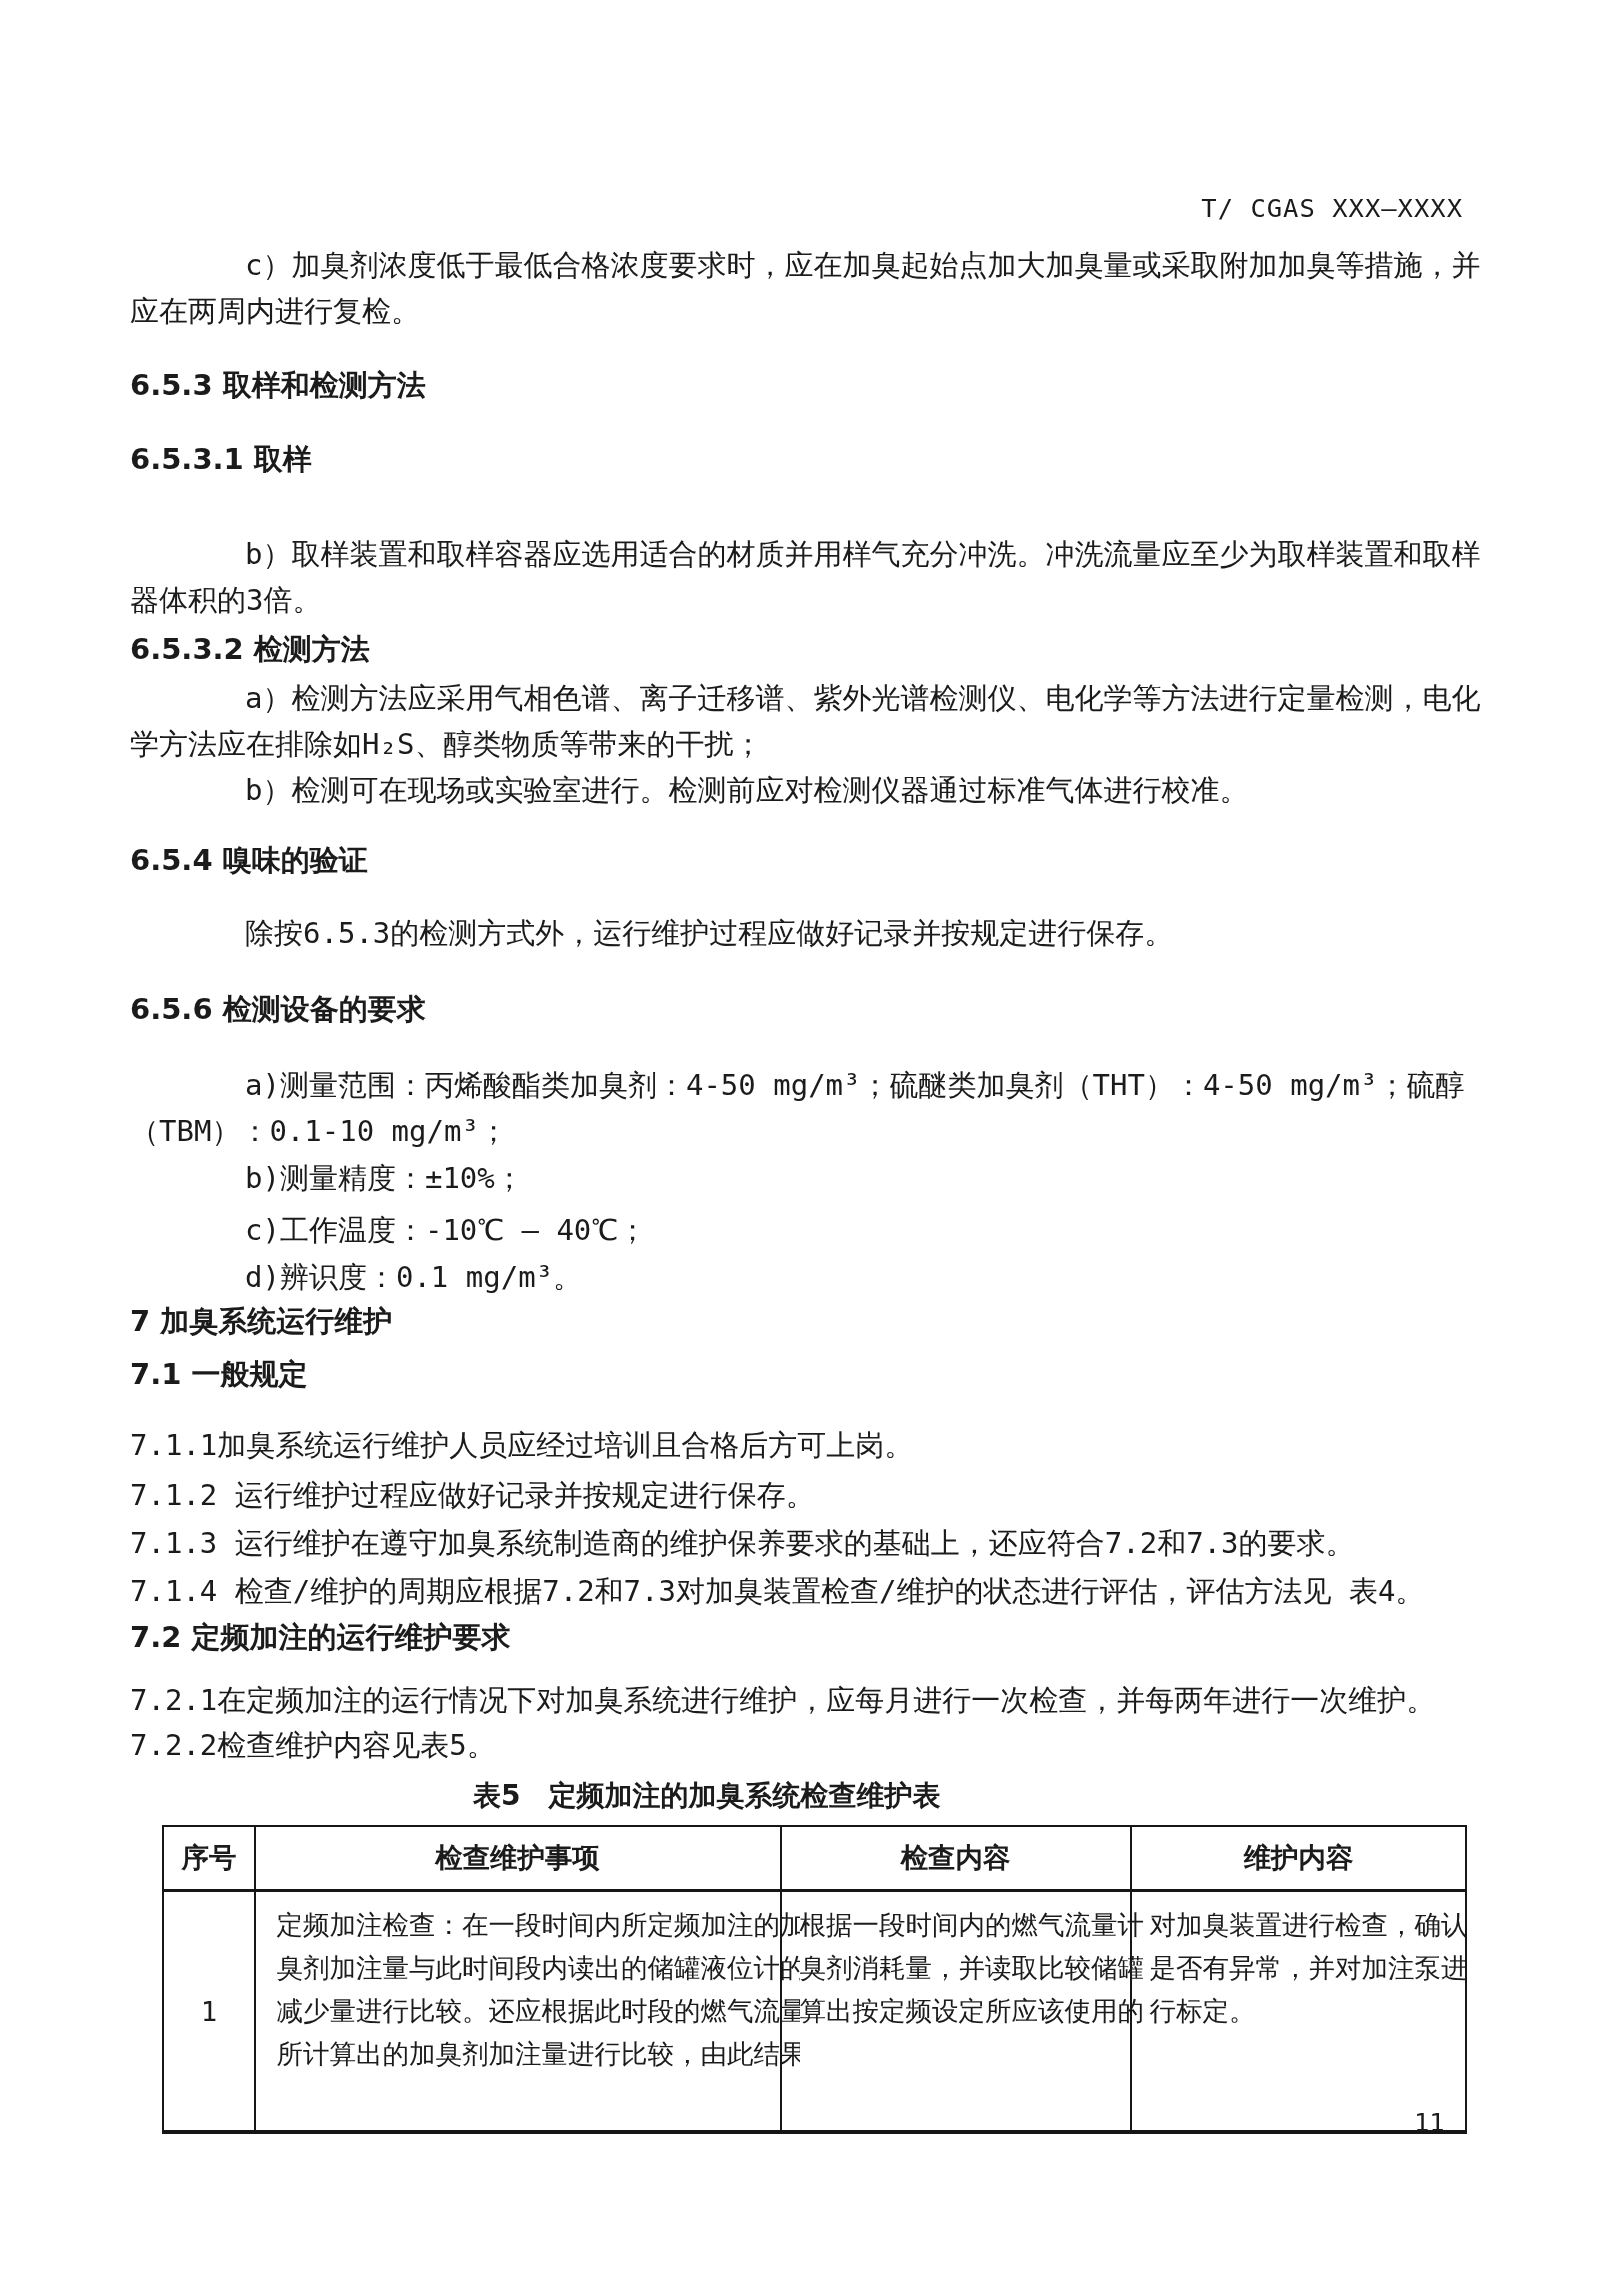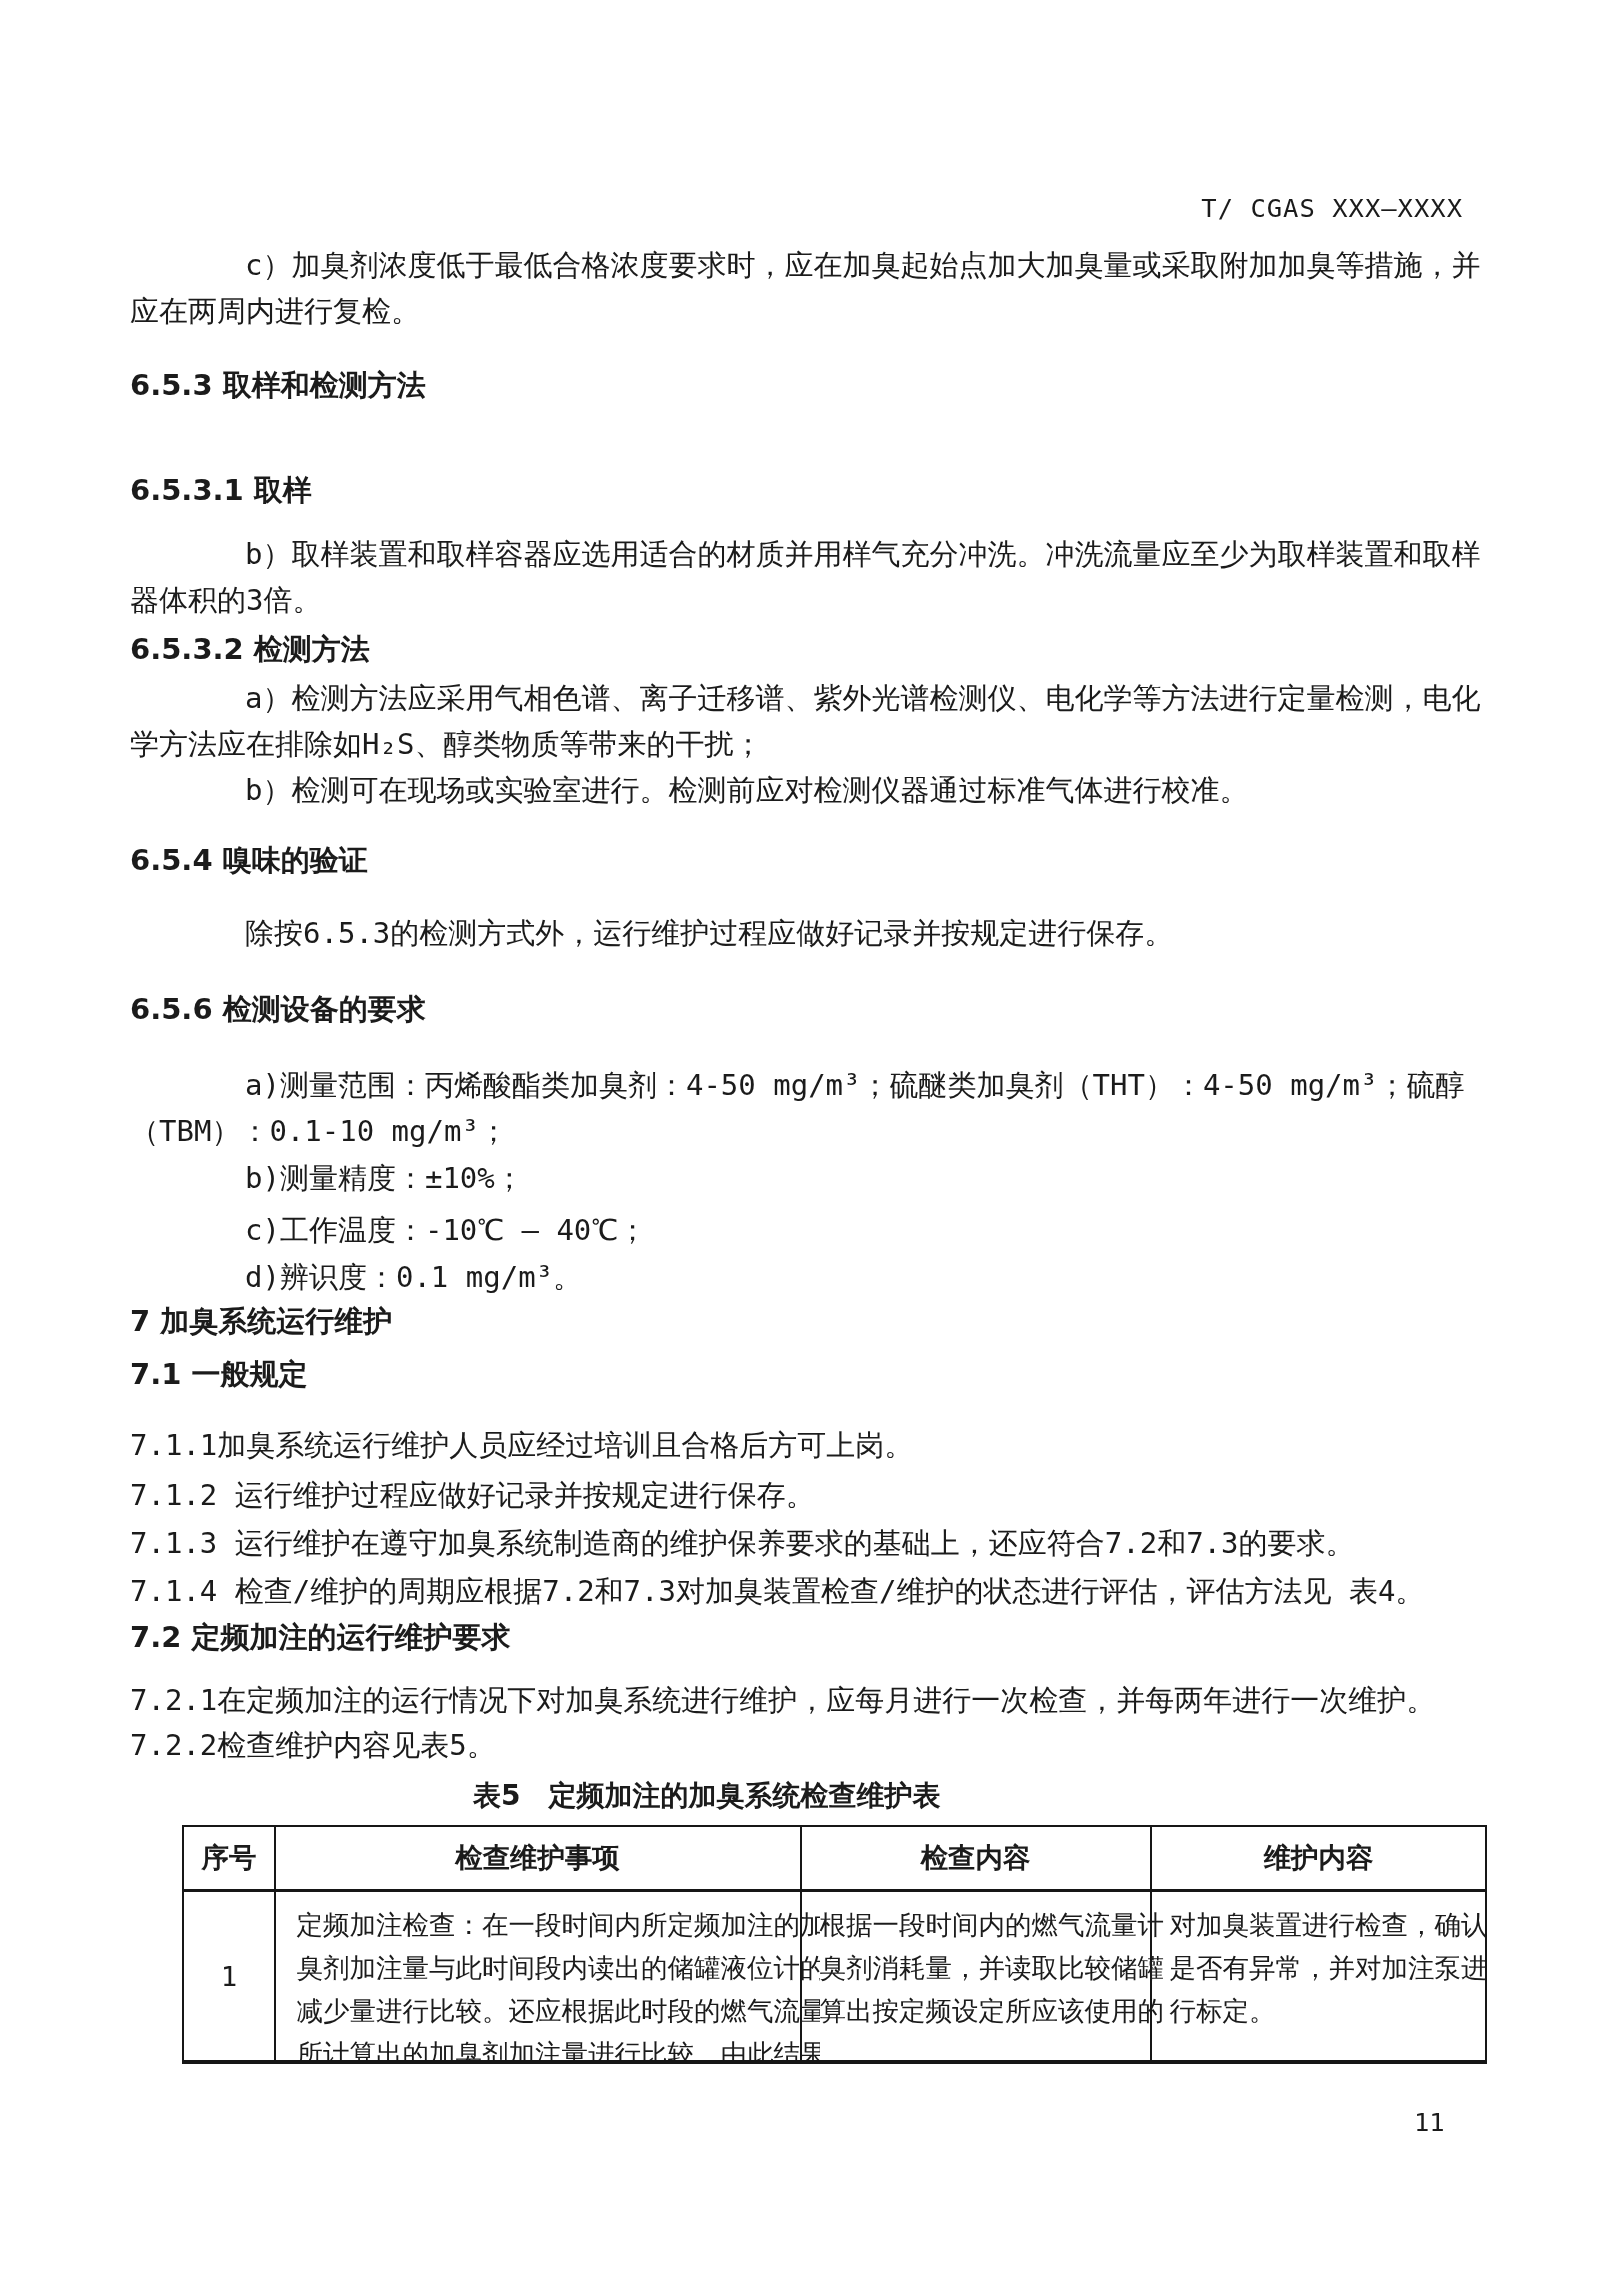"6.5.3.1 取样" div.hd { margin-top: 31px -> none }
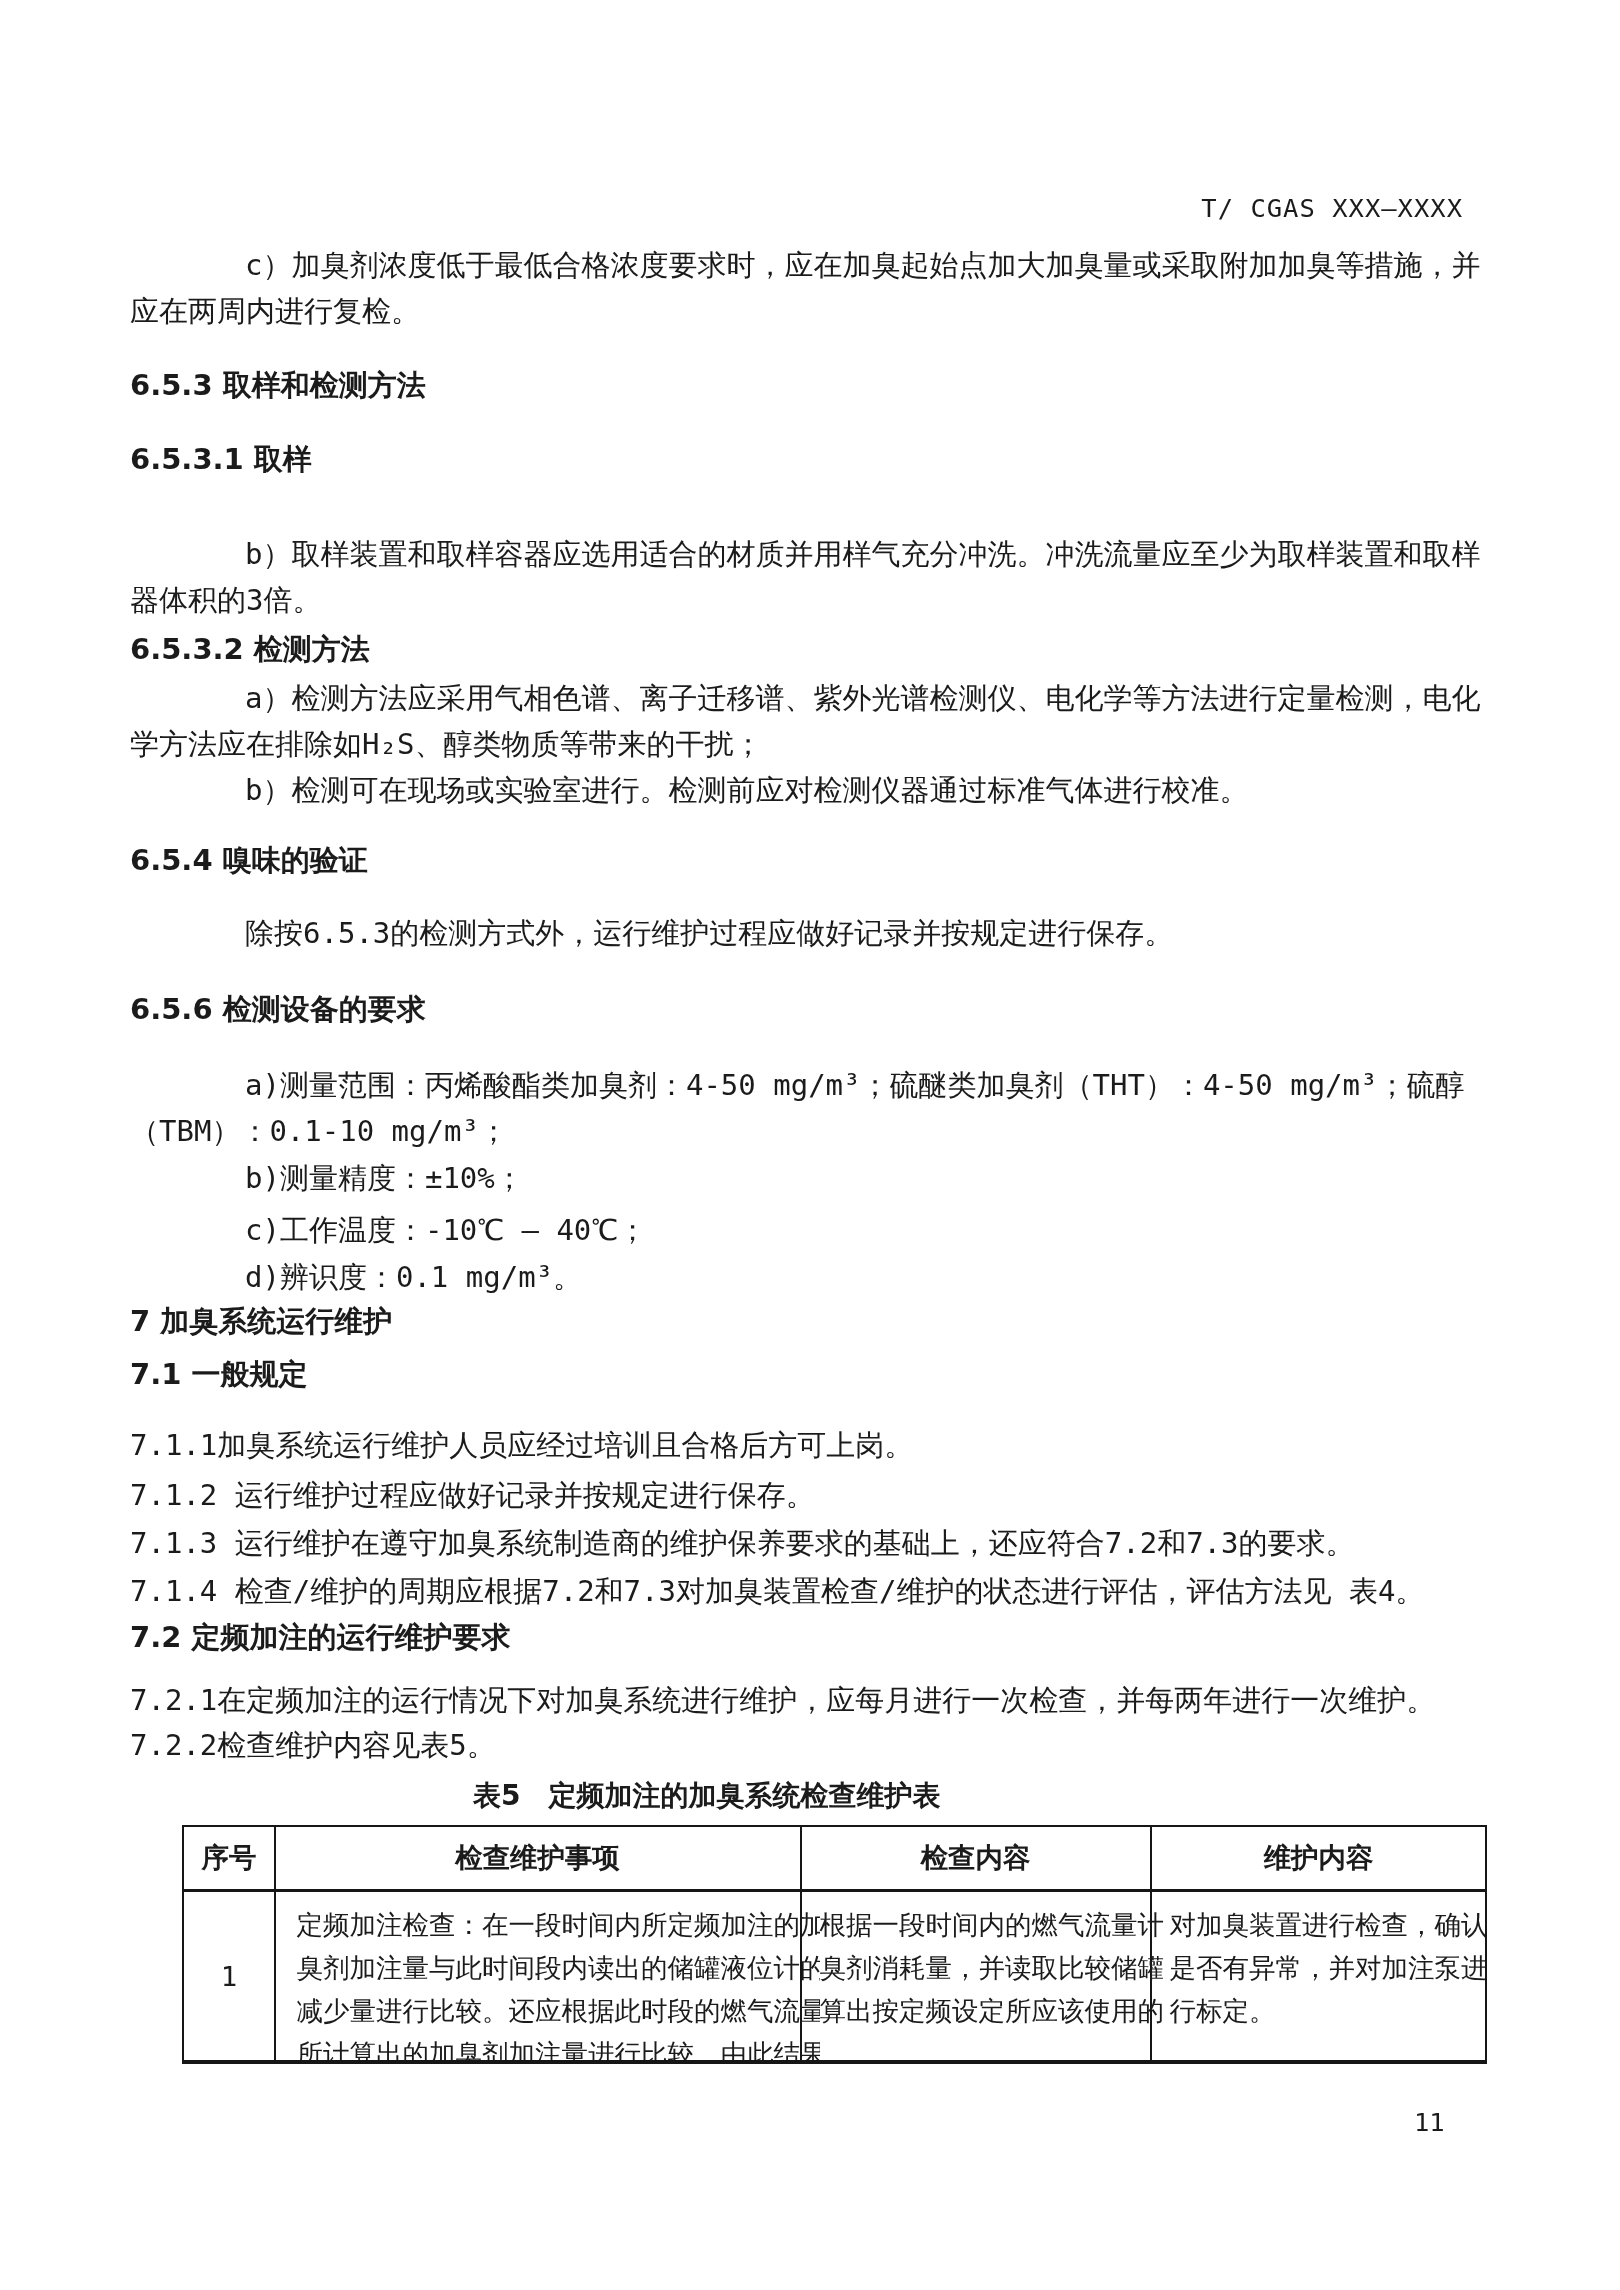"序号" .tbl { height: 239px -> 309px; left: 182px -> 162px }
